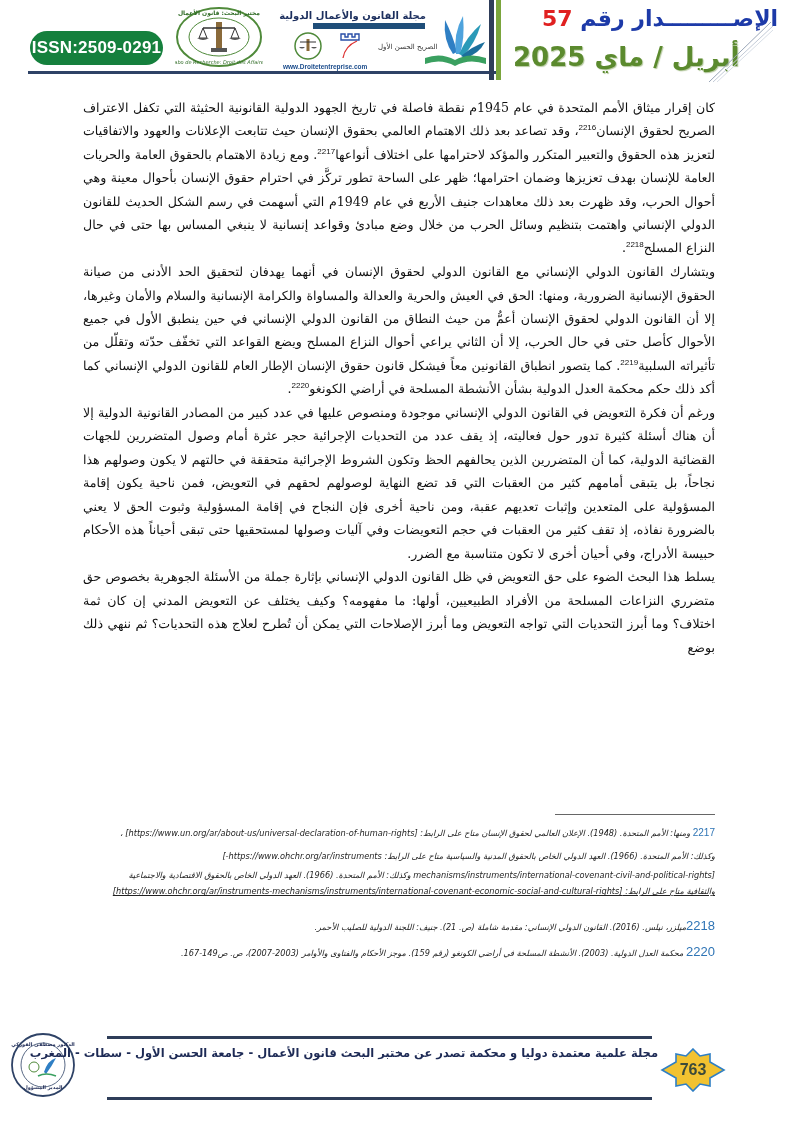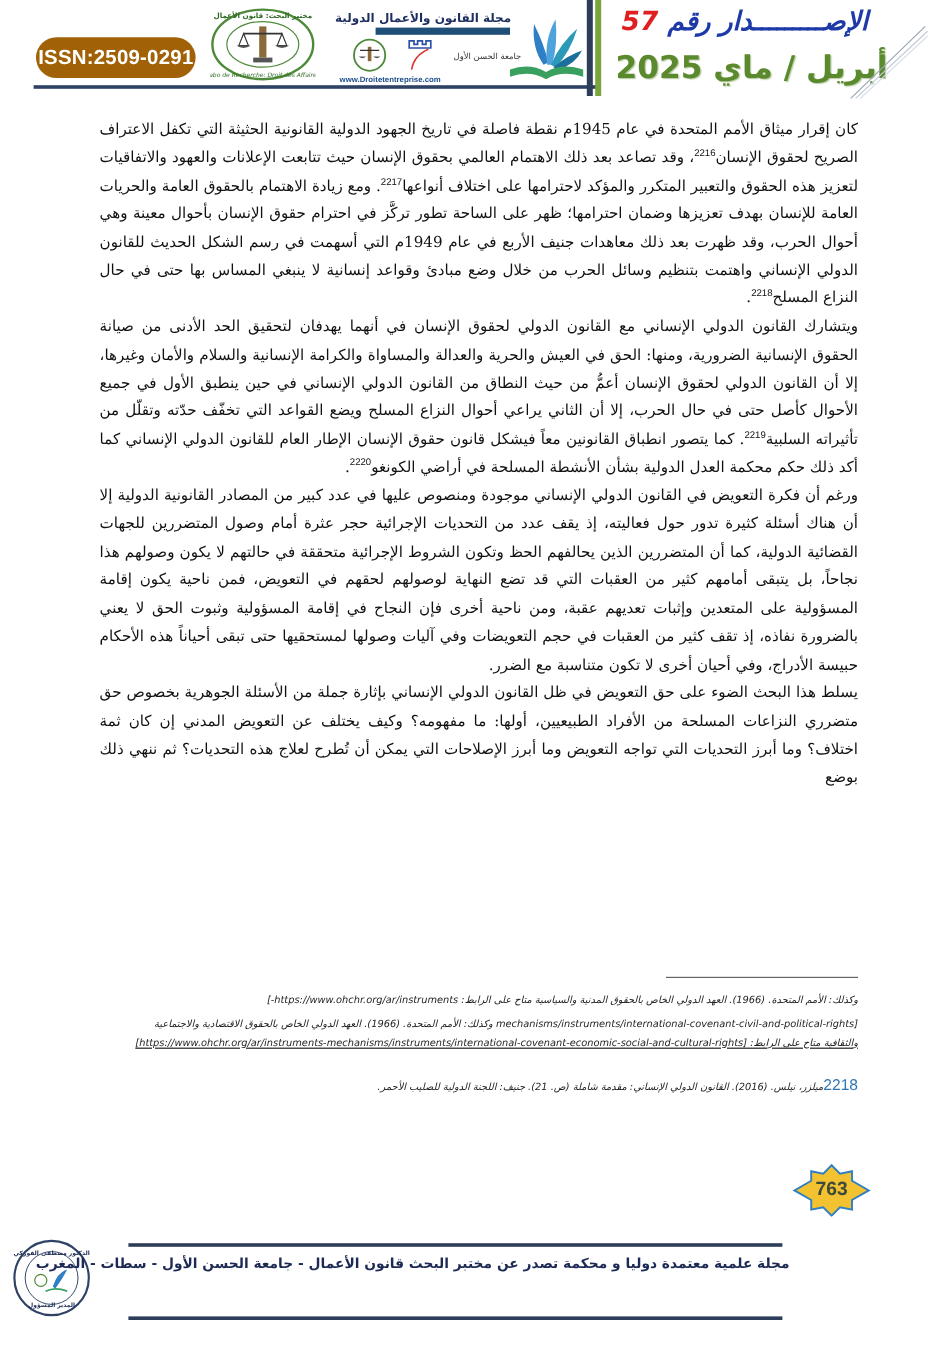"الإصـــــــــدار رقم 57" .issue-line { font-style: italic -> none; left: 518px -> 542px }
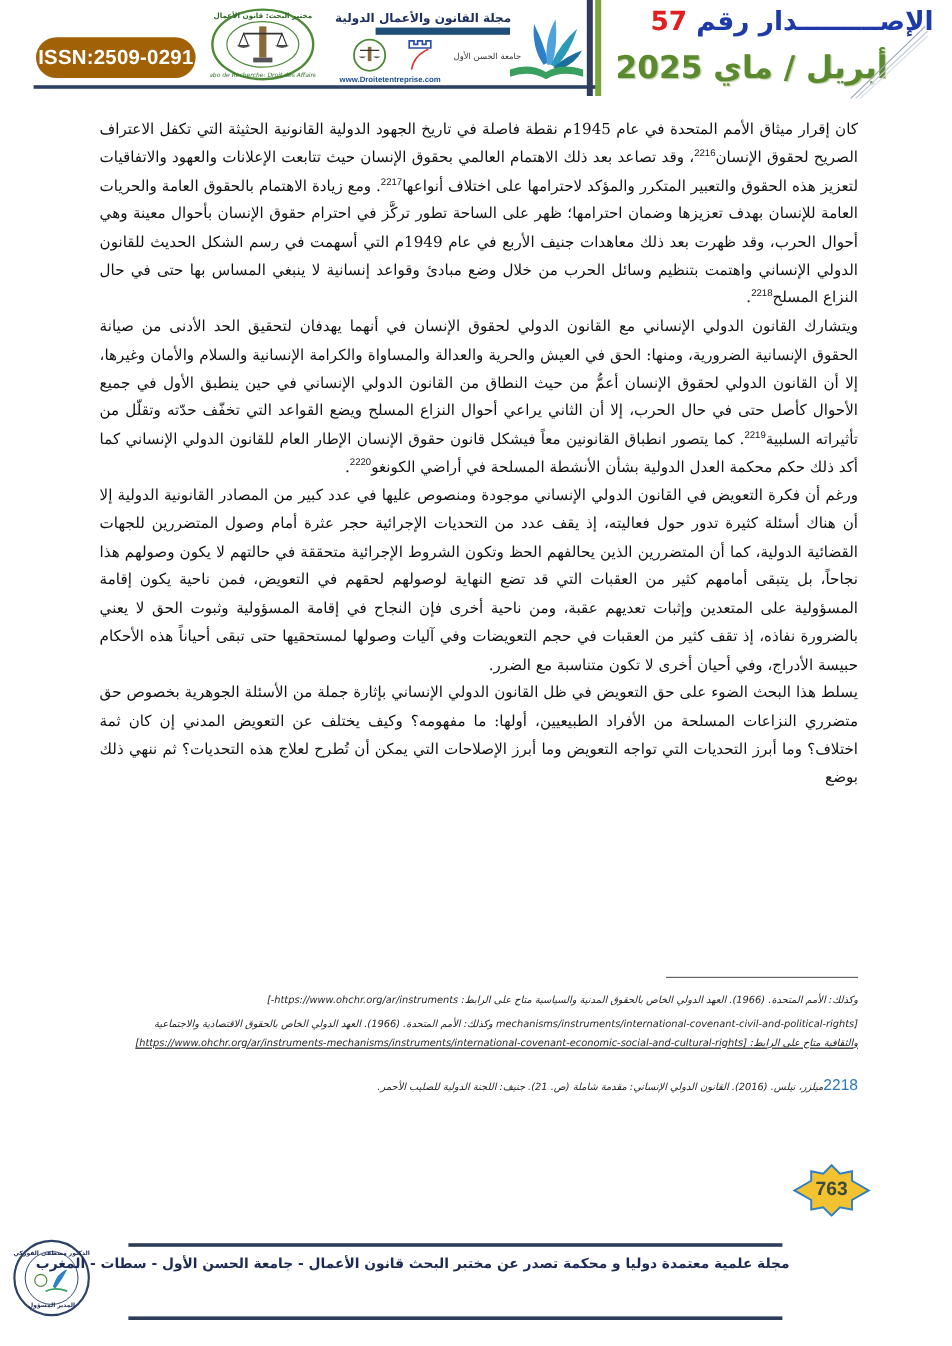"ISSN:2509-0291" .issn { background: #a16207 -> #15803d }
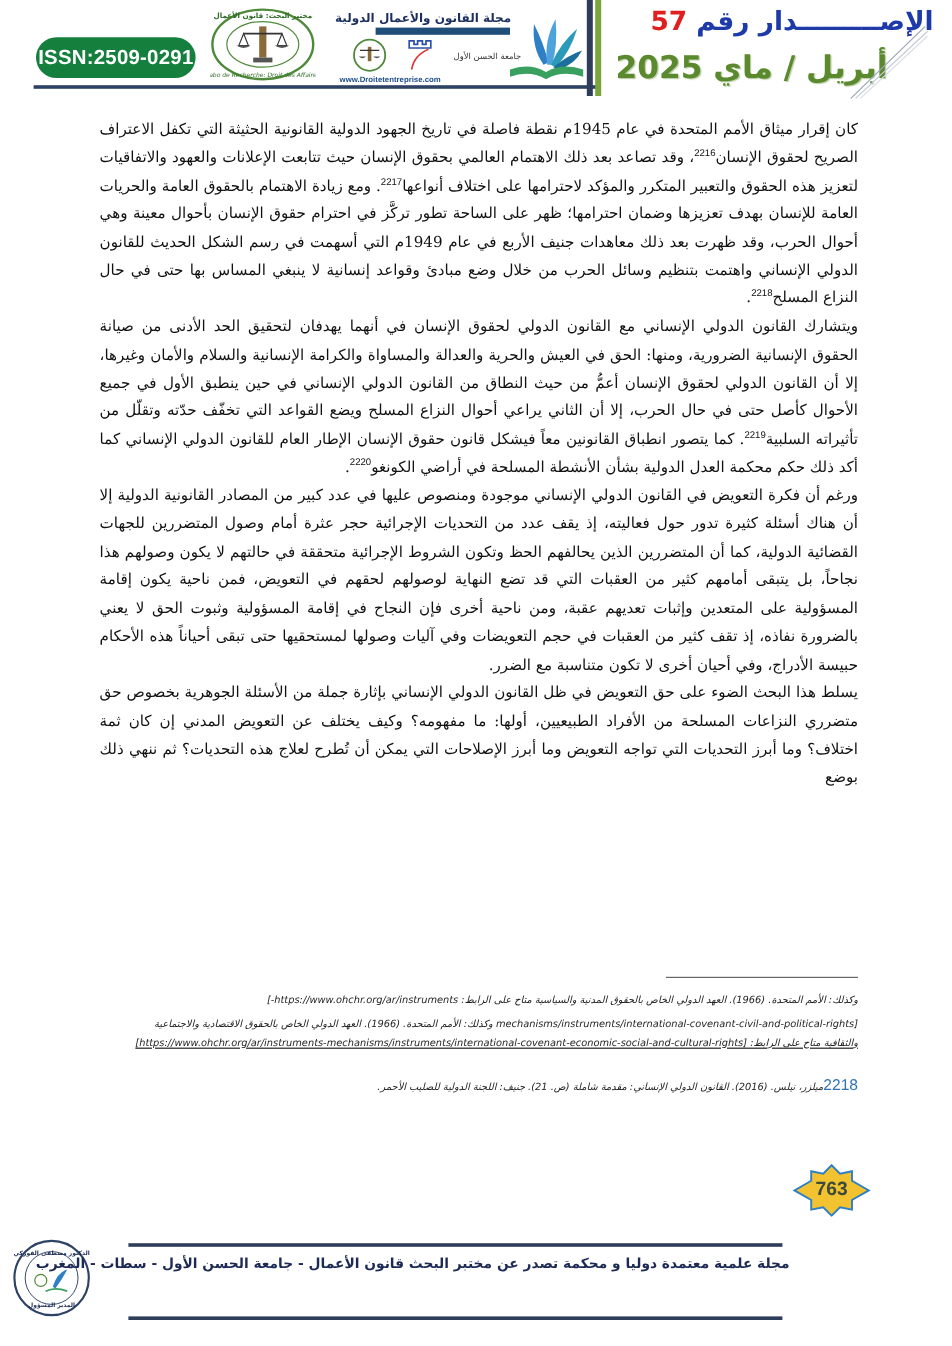"جامعة الحسن الأول" span.juniv { text: جامعة -> الصريح }
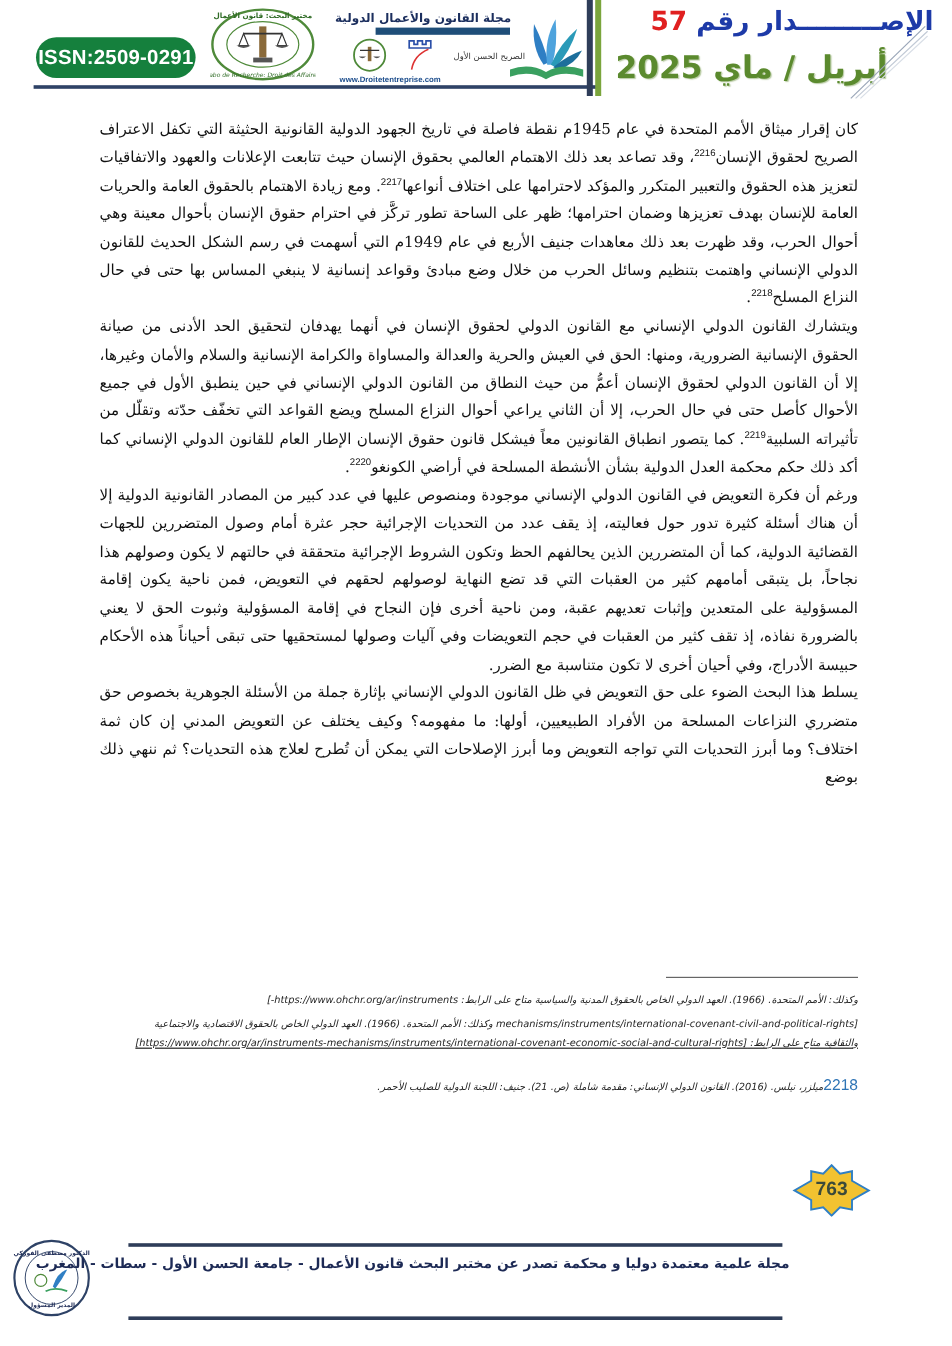"2217 ومنها: الأمم المتحدة. (1948)." div.fn { html: none -> <div> <span>2217</span> <span>ومنها: الأمم المتحدة. (1948). الإعلان العالمي لحقوق الإنسان متاح على الرابط: </span><span>[https://www.un.org/ar/about-us/universal-declaration-of-human-rights]</span><span> ،</span> </div> }
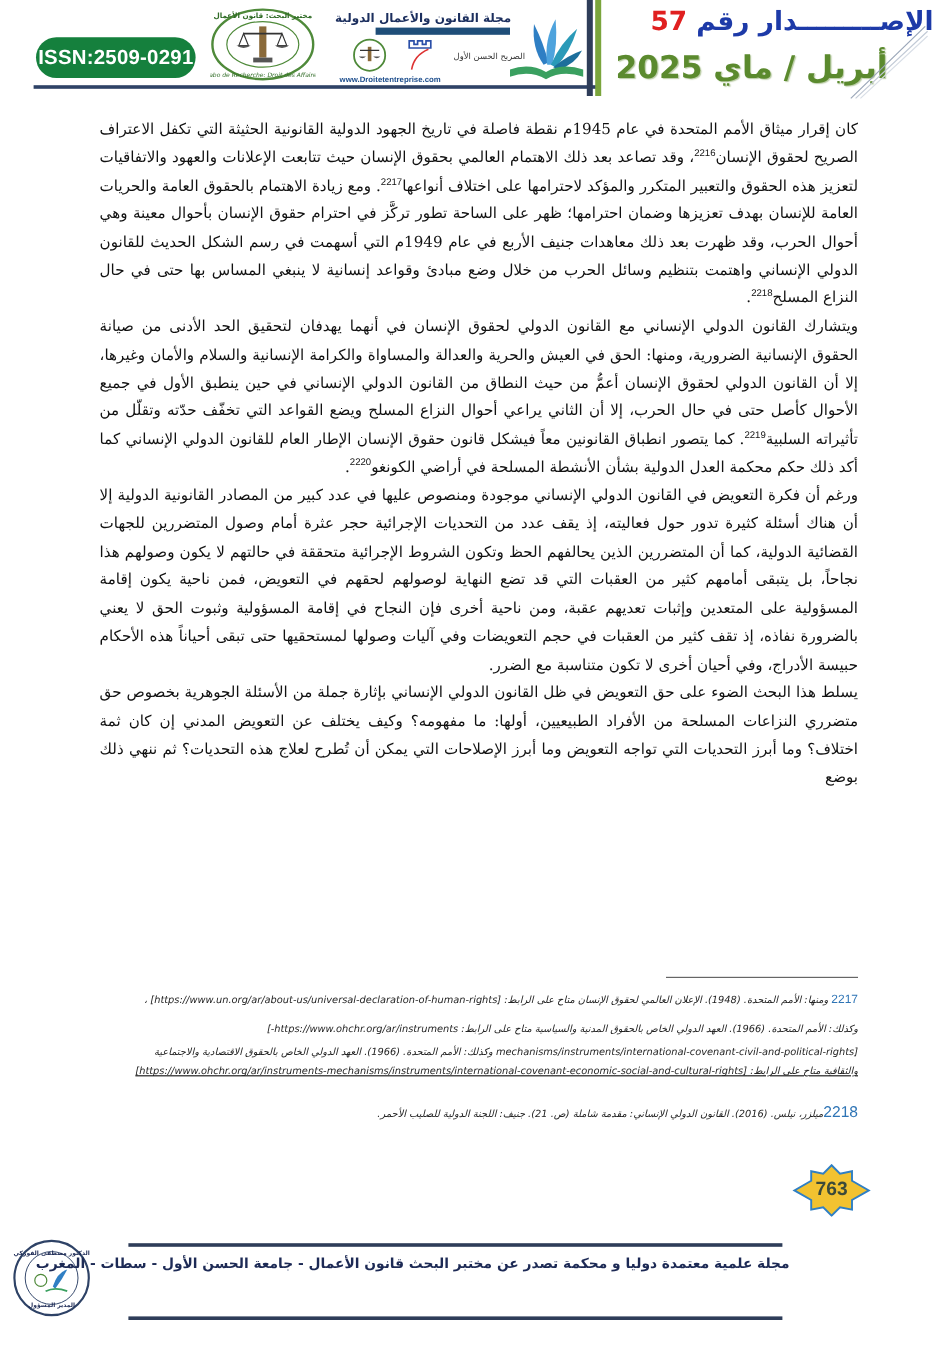"2220 محكمة العدل الدولية. (2003)." div.fn { html: none -> <div> <span>2220</span> <span>محكمة العدل الدولية. (2003). الأنشطة المسلحة في أراضي الكونغو (رقم 159). موجز الأحكام والفتاوى والأوامر (2003-2007)، ص. ص149-167.</span> </div> }
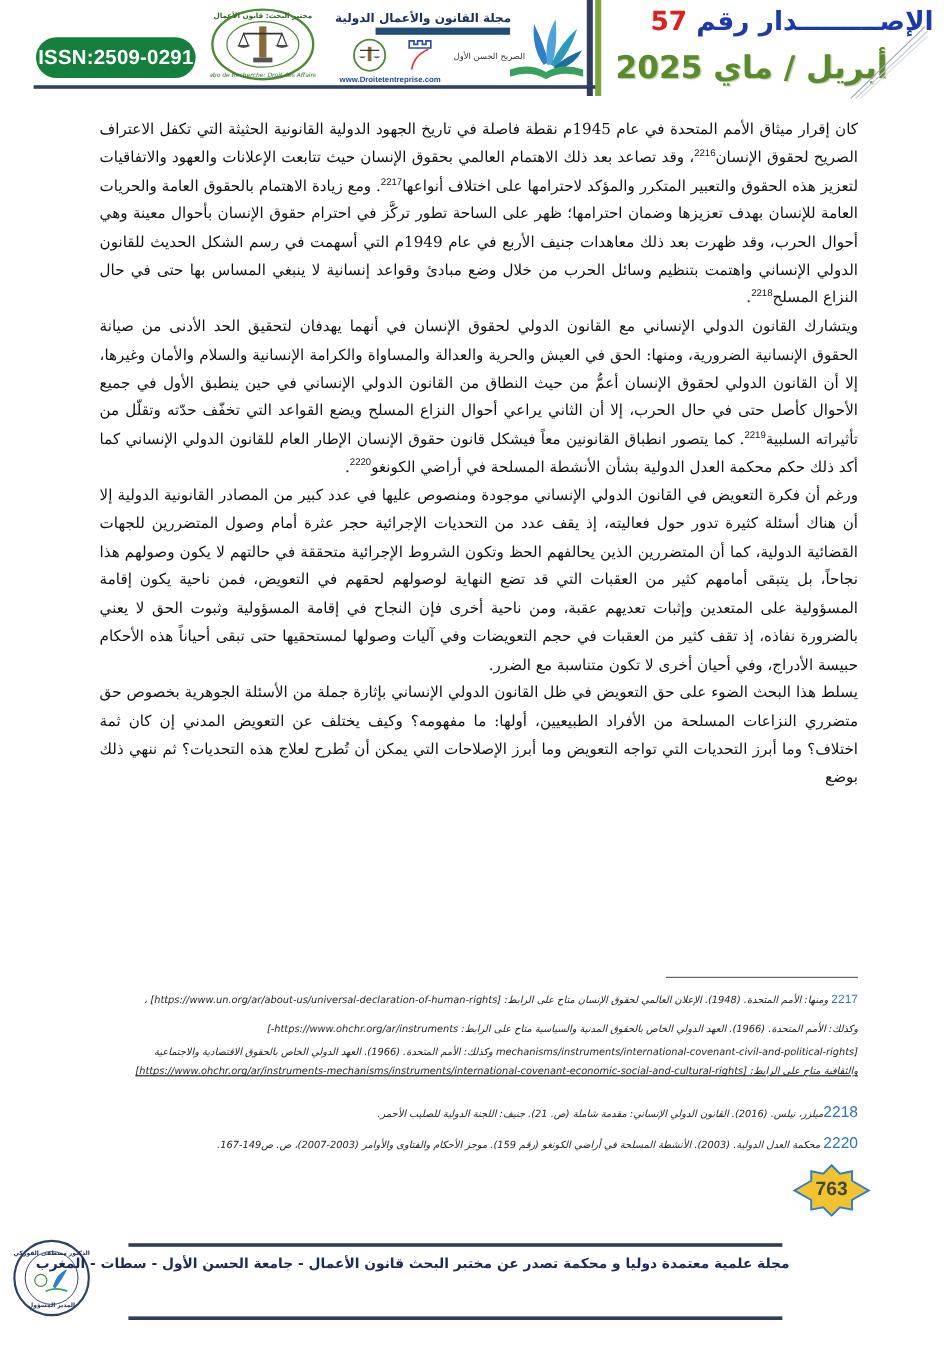"763" .page-badge { top: 970px -> 1048px }
